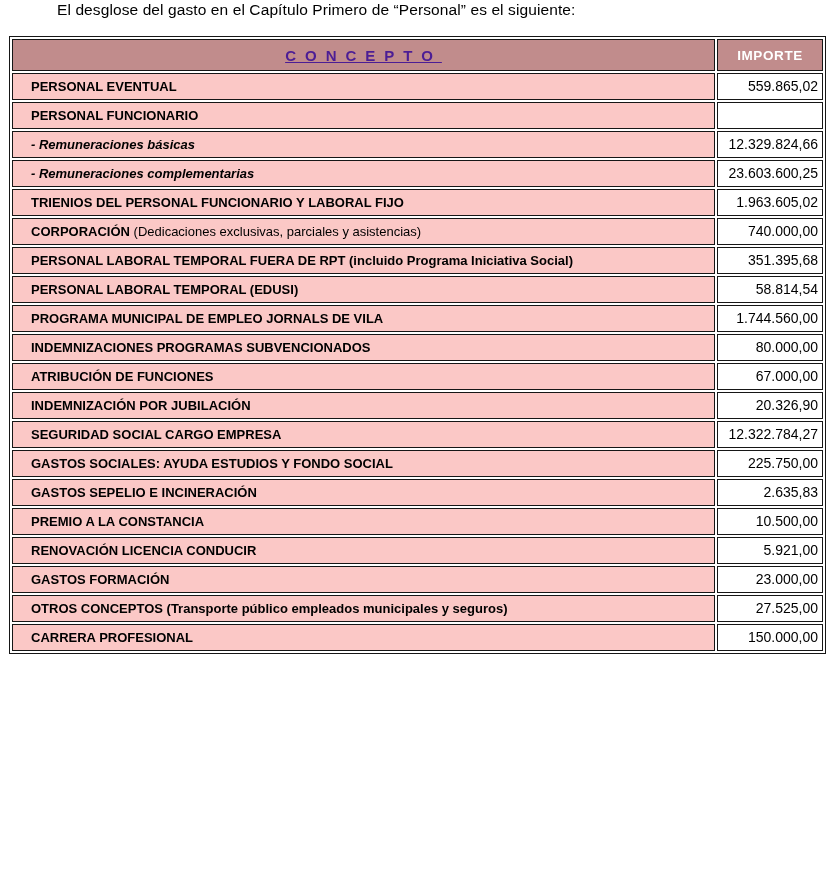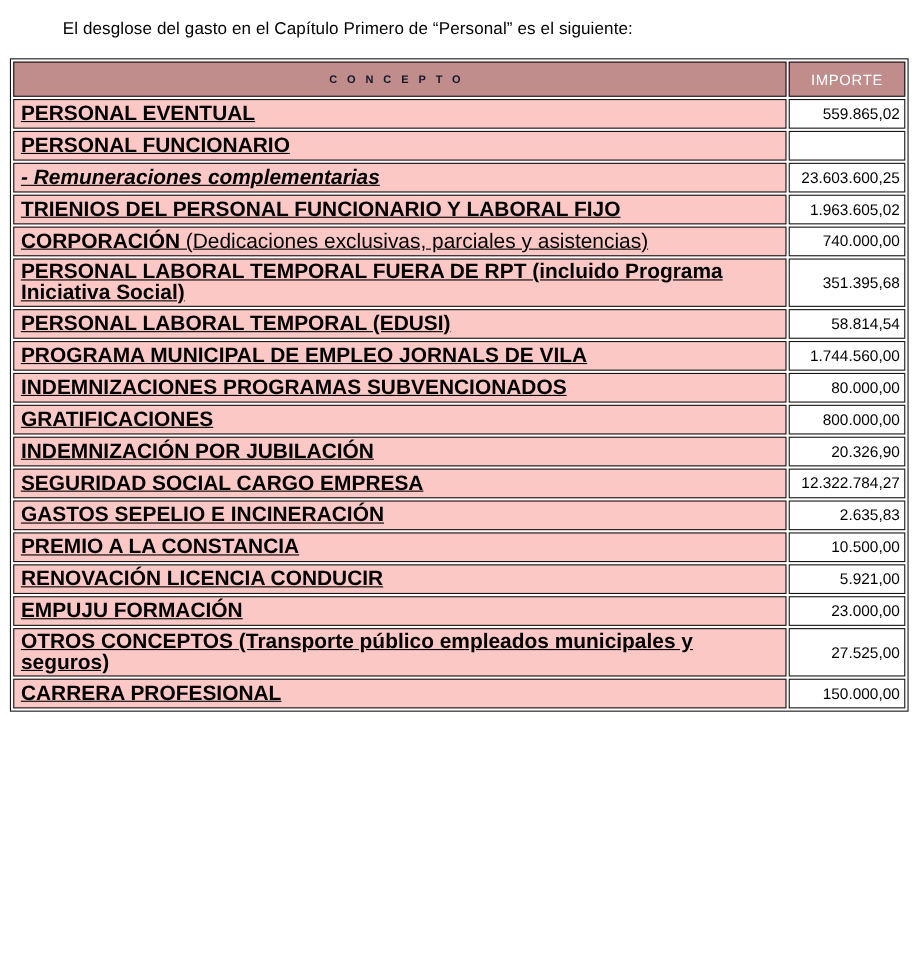"El desglose del gasto en" .title { margin: 18px 10px 17px 57px -> 1px 10px 17px 57px }
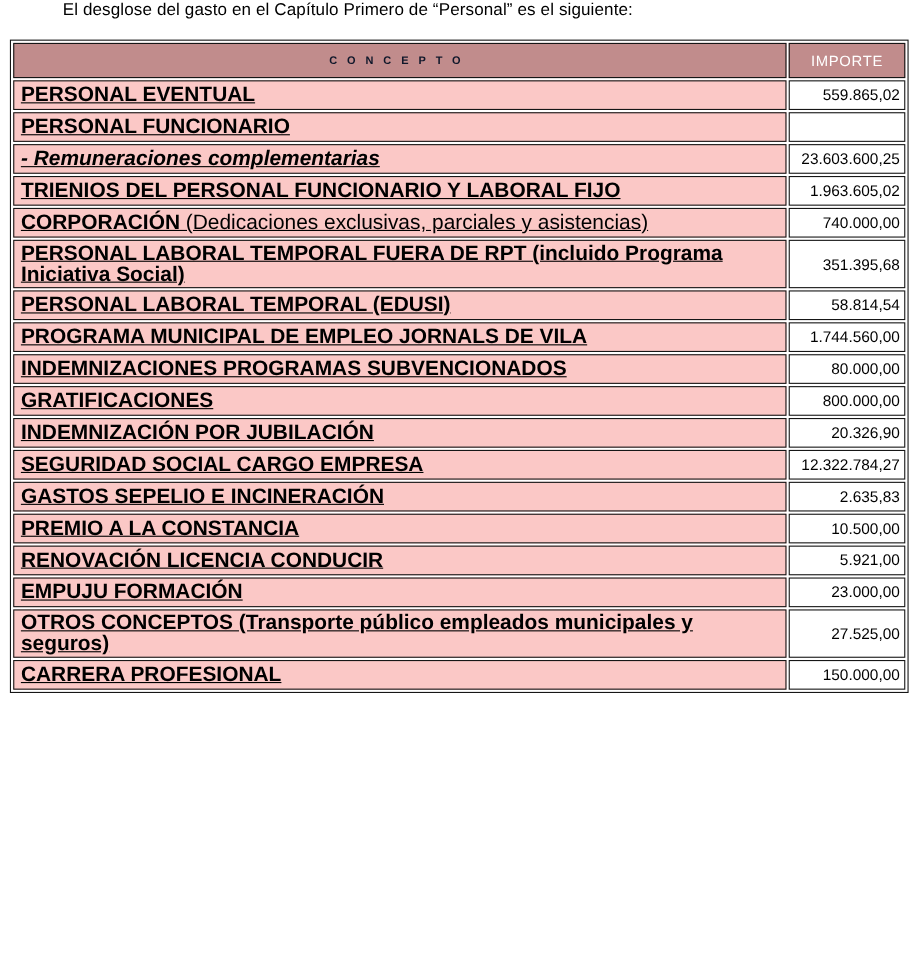"CONCEPTO" th.concept-h { color: #0f172a -> #4c1d95; font-size: 10px -> 15px; text-decoration: none -> underline }
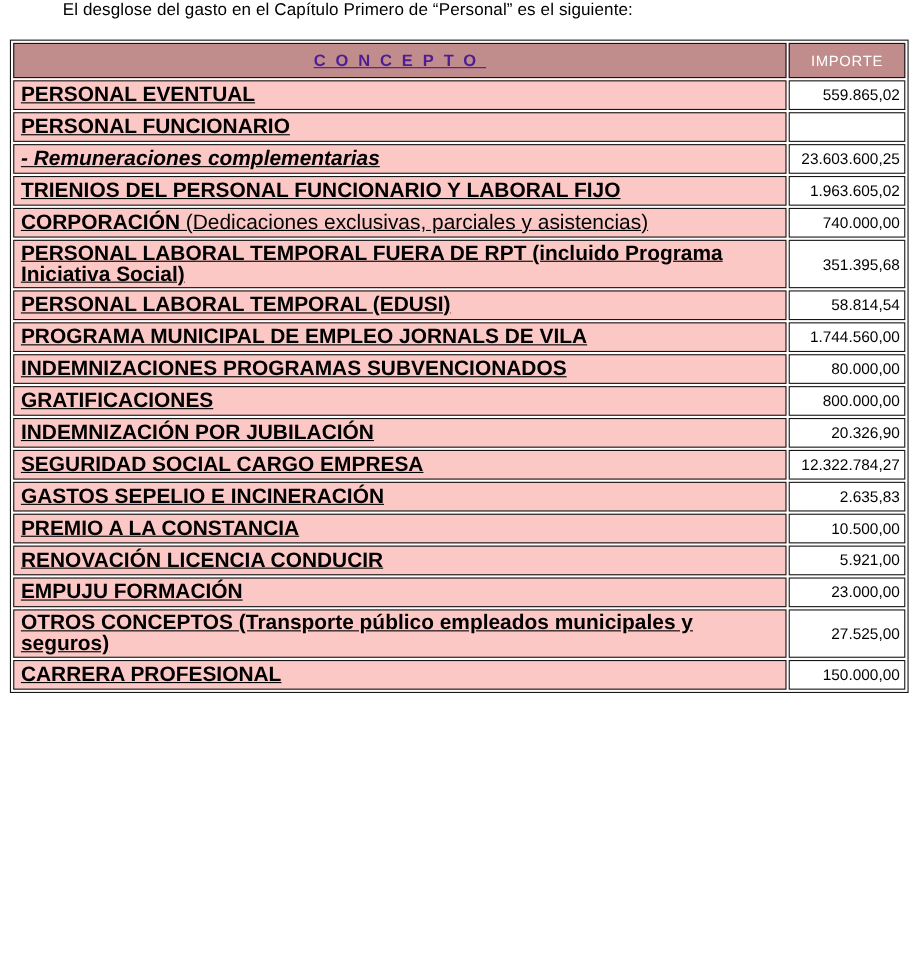"IMPORTE" th.amount-h { font-weight: normal -> bold }
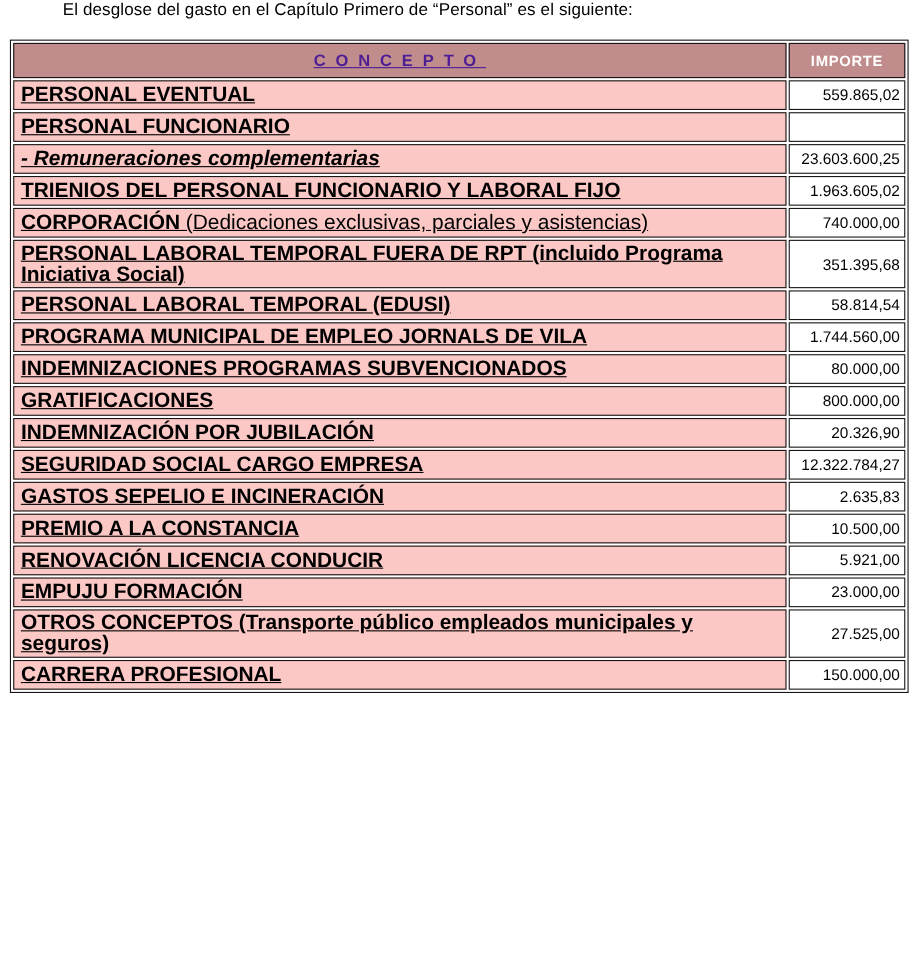"PERSONAL EVENTUAL" td.concept { font-size: 19px -> 13px; padding: 2px 6px -> 2px 18px; text-decoration: underline -> none }
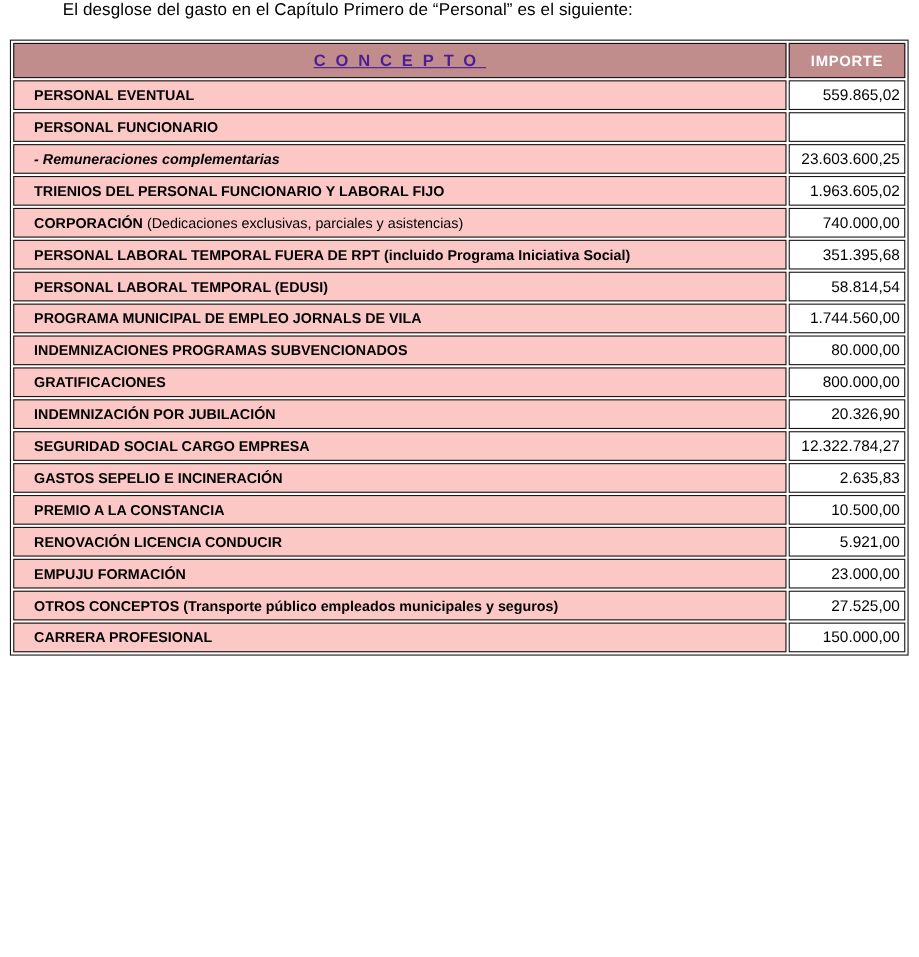"- Remuneraciones básicas" tr { html: none -> <tr> <td>- Remuneraciones básicas</td> <td>12.329.824,66</td> </tr> }
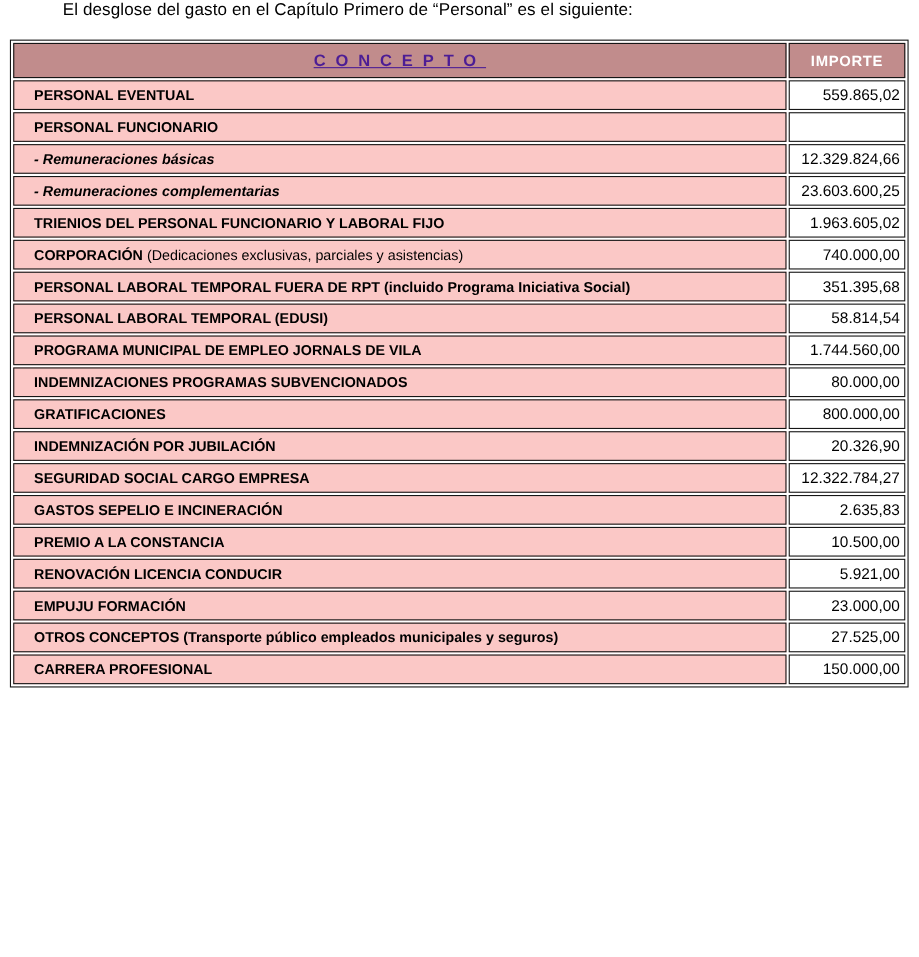"ATRIBUCIÓN DE FUNCIONES" tr { html: none -> <tr> <td>ATRIBUCIÓN DE FUNCIONES</td> <td>67.000,00</td> </tr> }
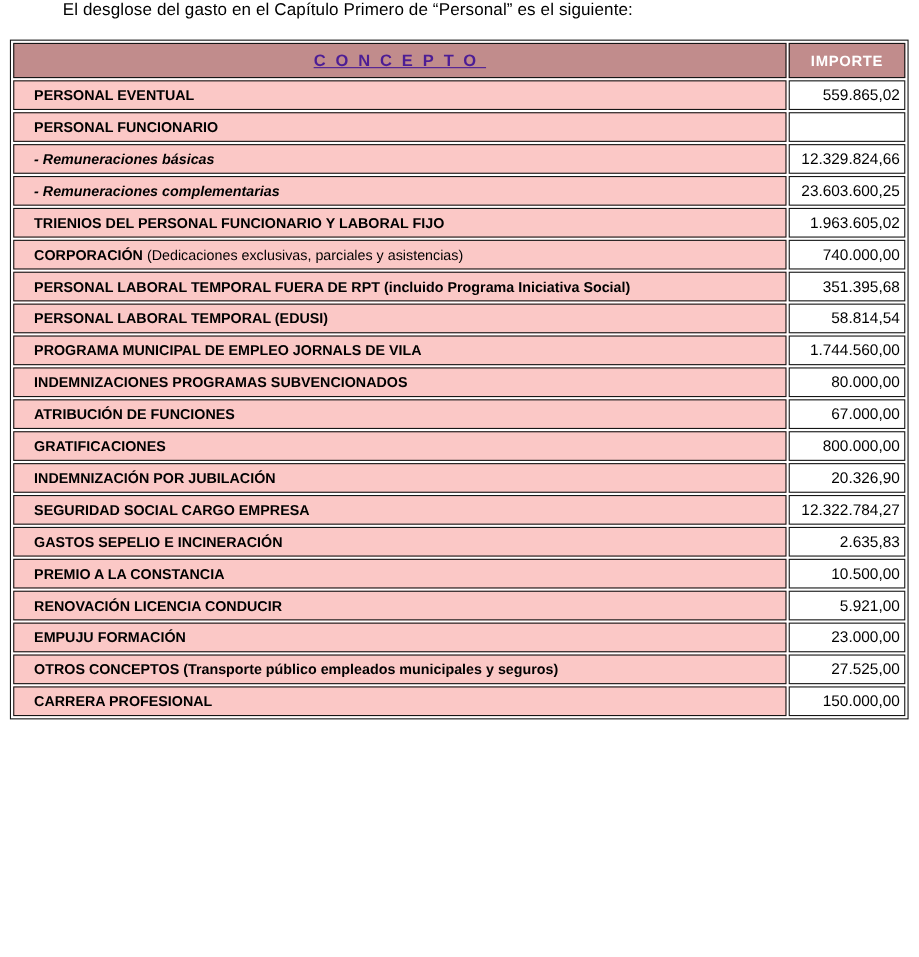"GRATIFICACIONES" tr { html: <tr> <td>GRATIFICACIONES</td> <td>800.000,00</td> </tr> -> none }
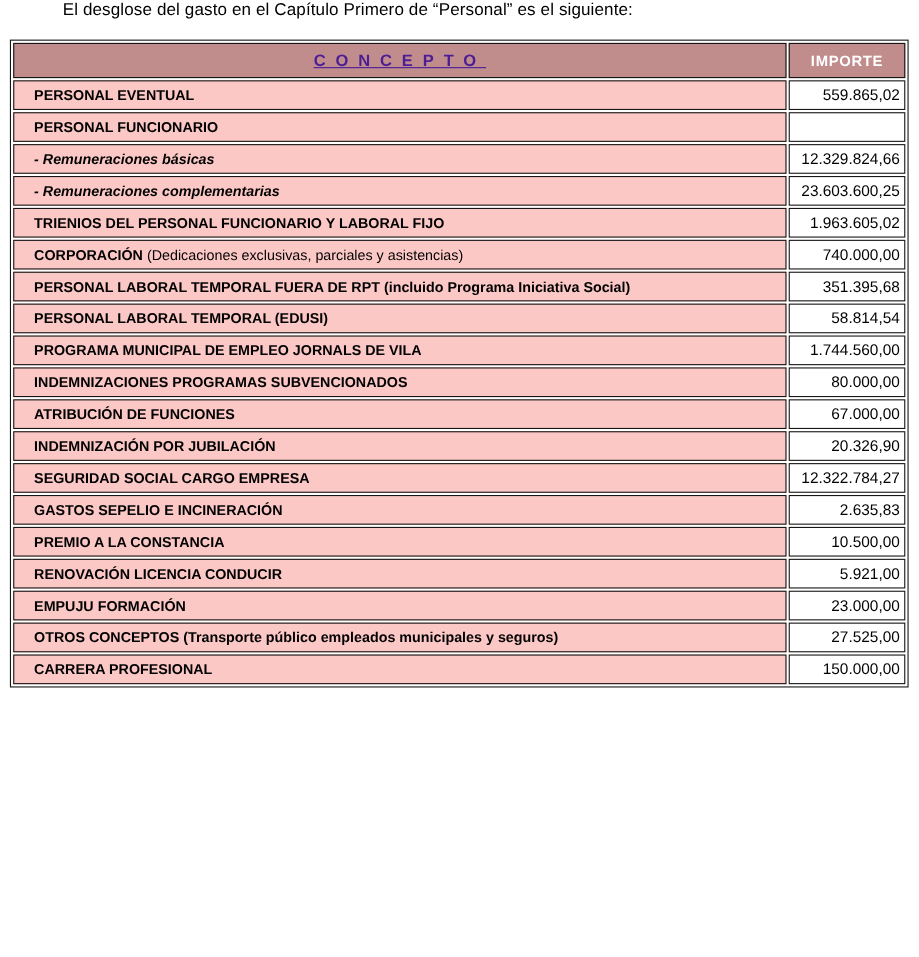"GASTOS SOCIALES: AYUDA ESTUDIOS Y" tr { html: none -> <tr> <td>GASTOS SOCIALES: AYUDA ESTUDIOS Y FONDO SOCIAL</td> <td>225.750,00</td> </tr> }
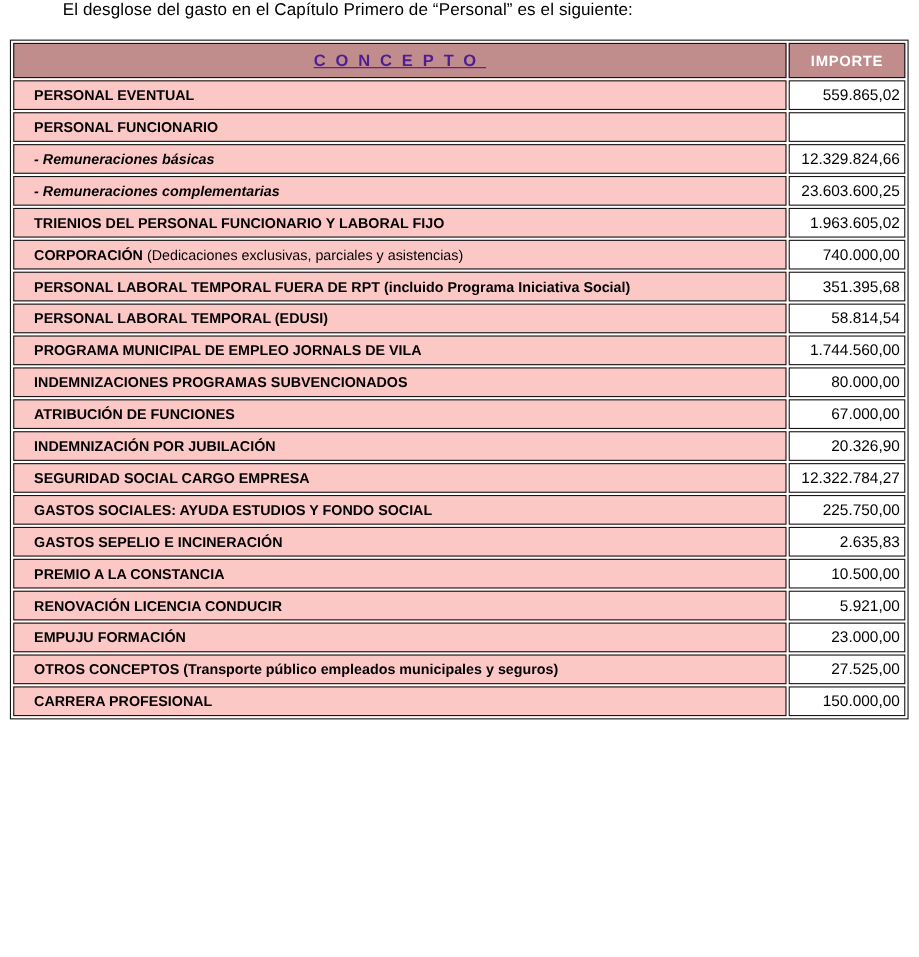"EMPUJU FORMACIÓN" td.concept { text: EMPUJU -> GASTOS }
